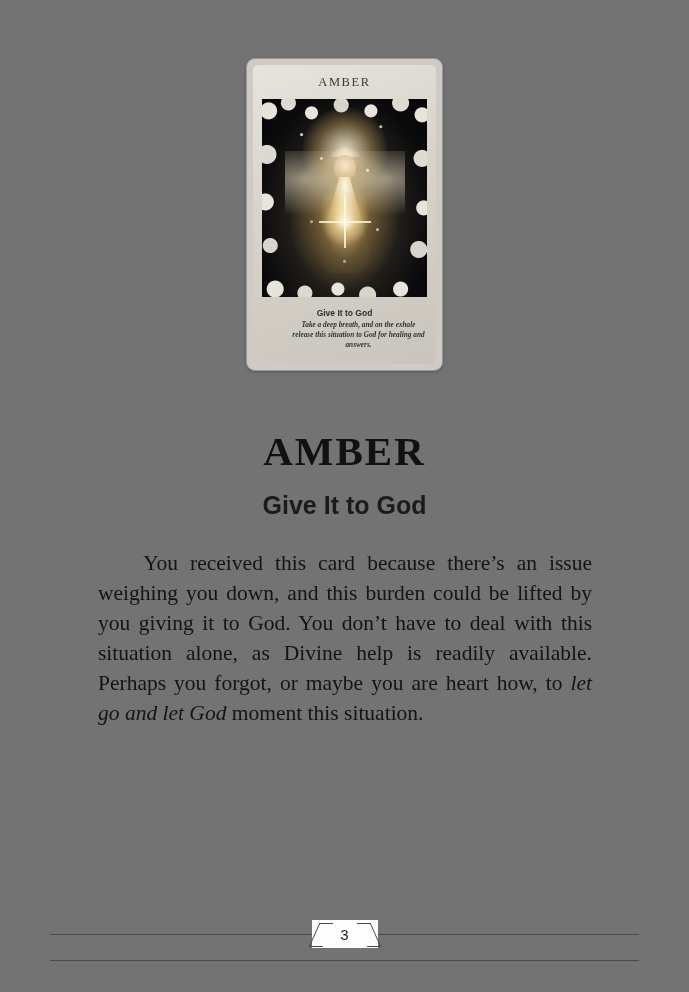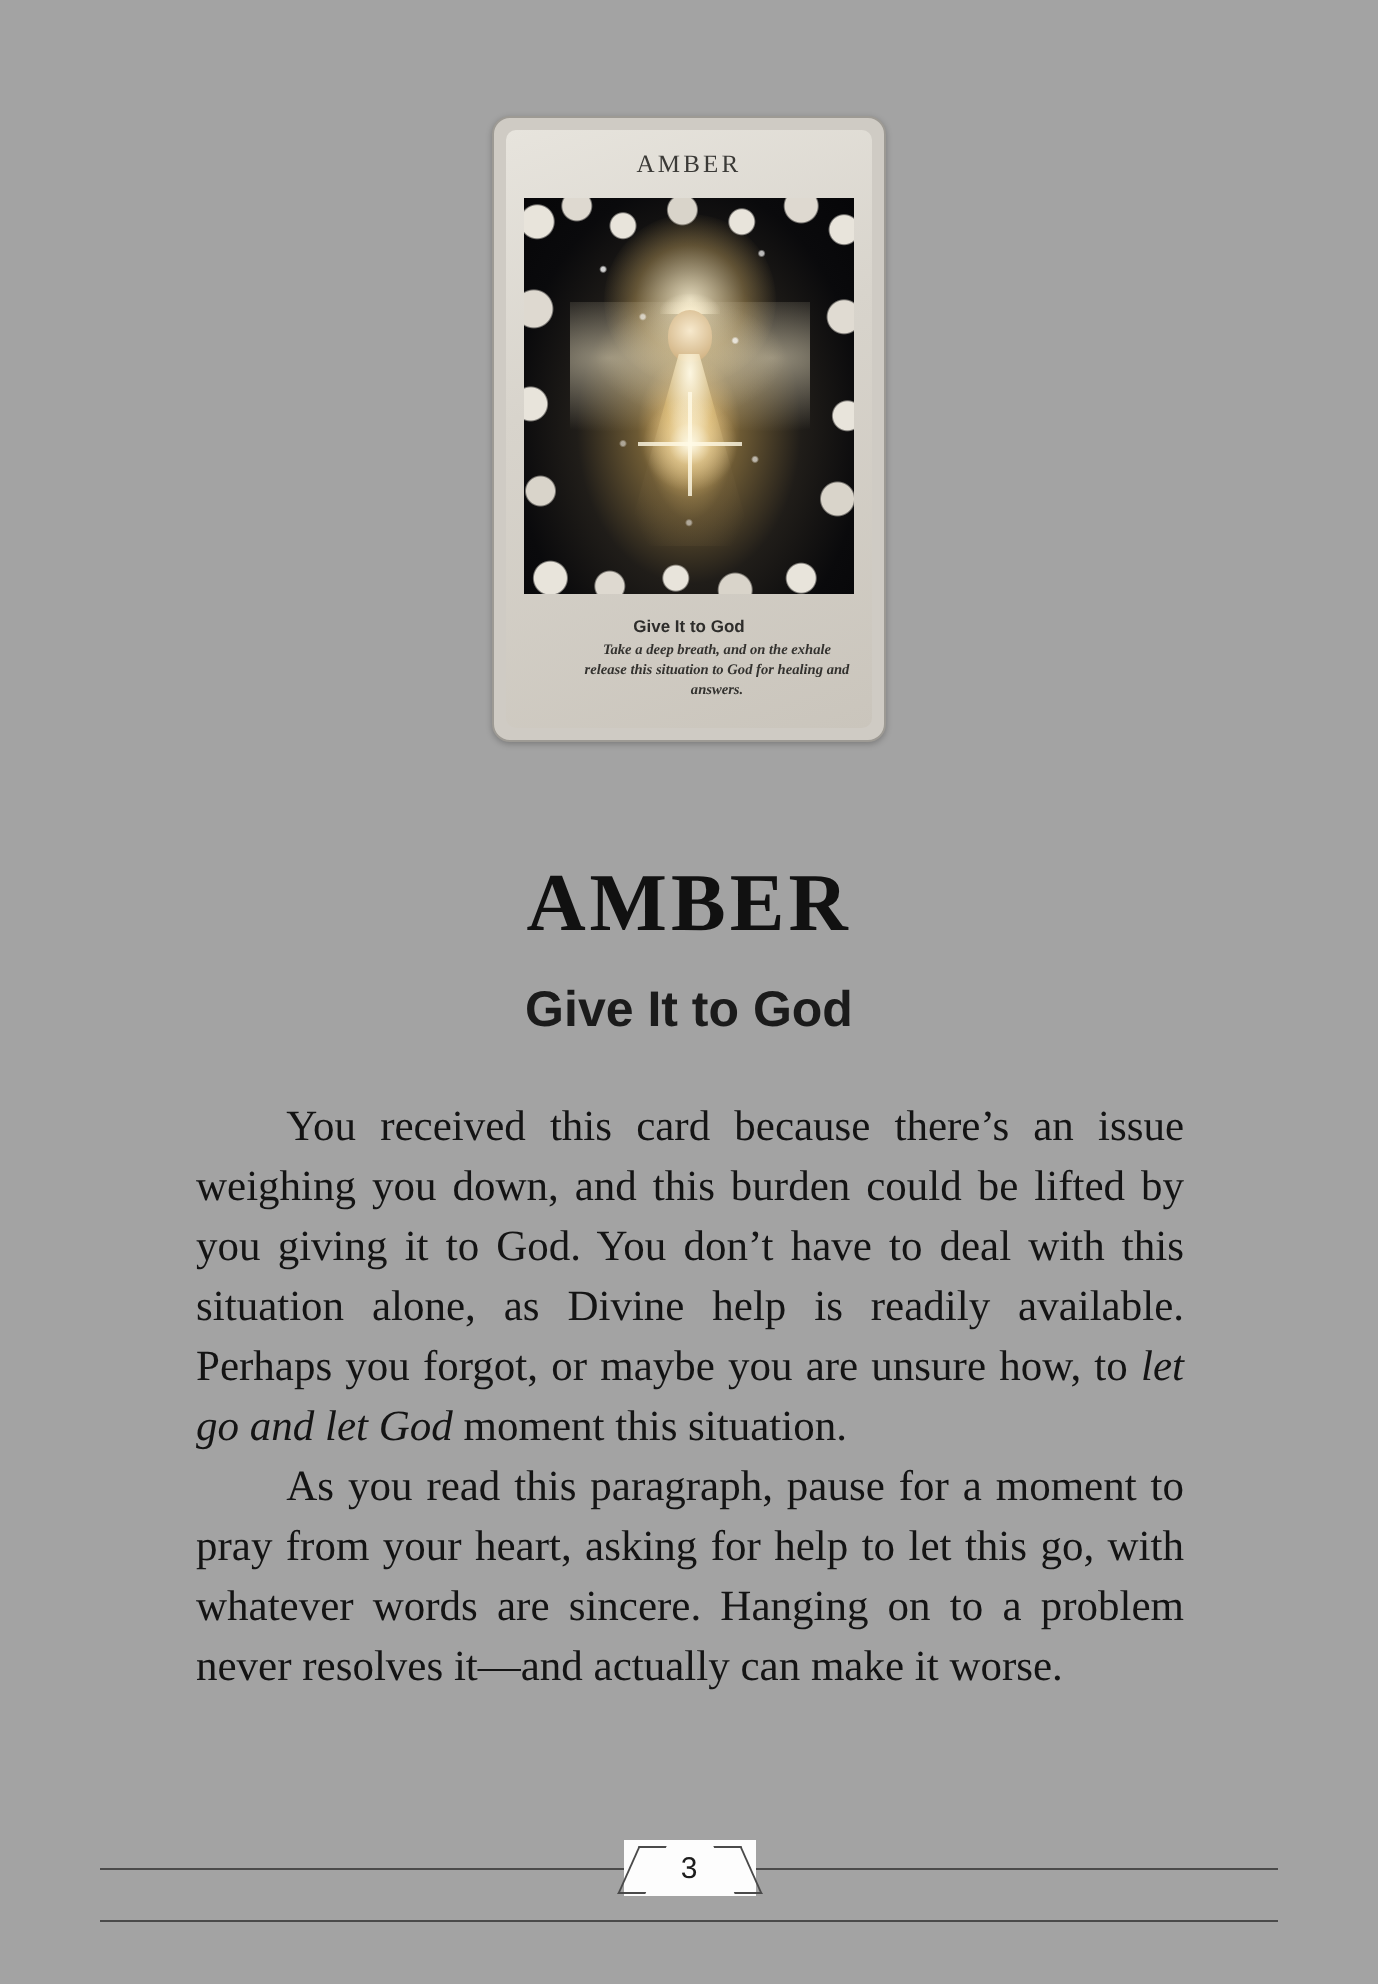"AMBER" .page { background: #a3a3a3 -> #737373 }
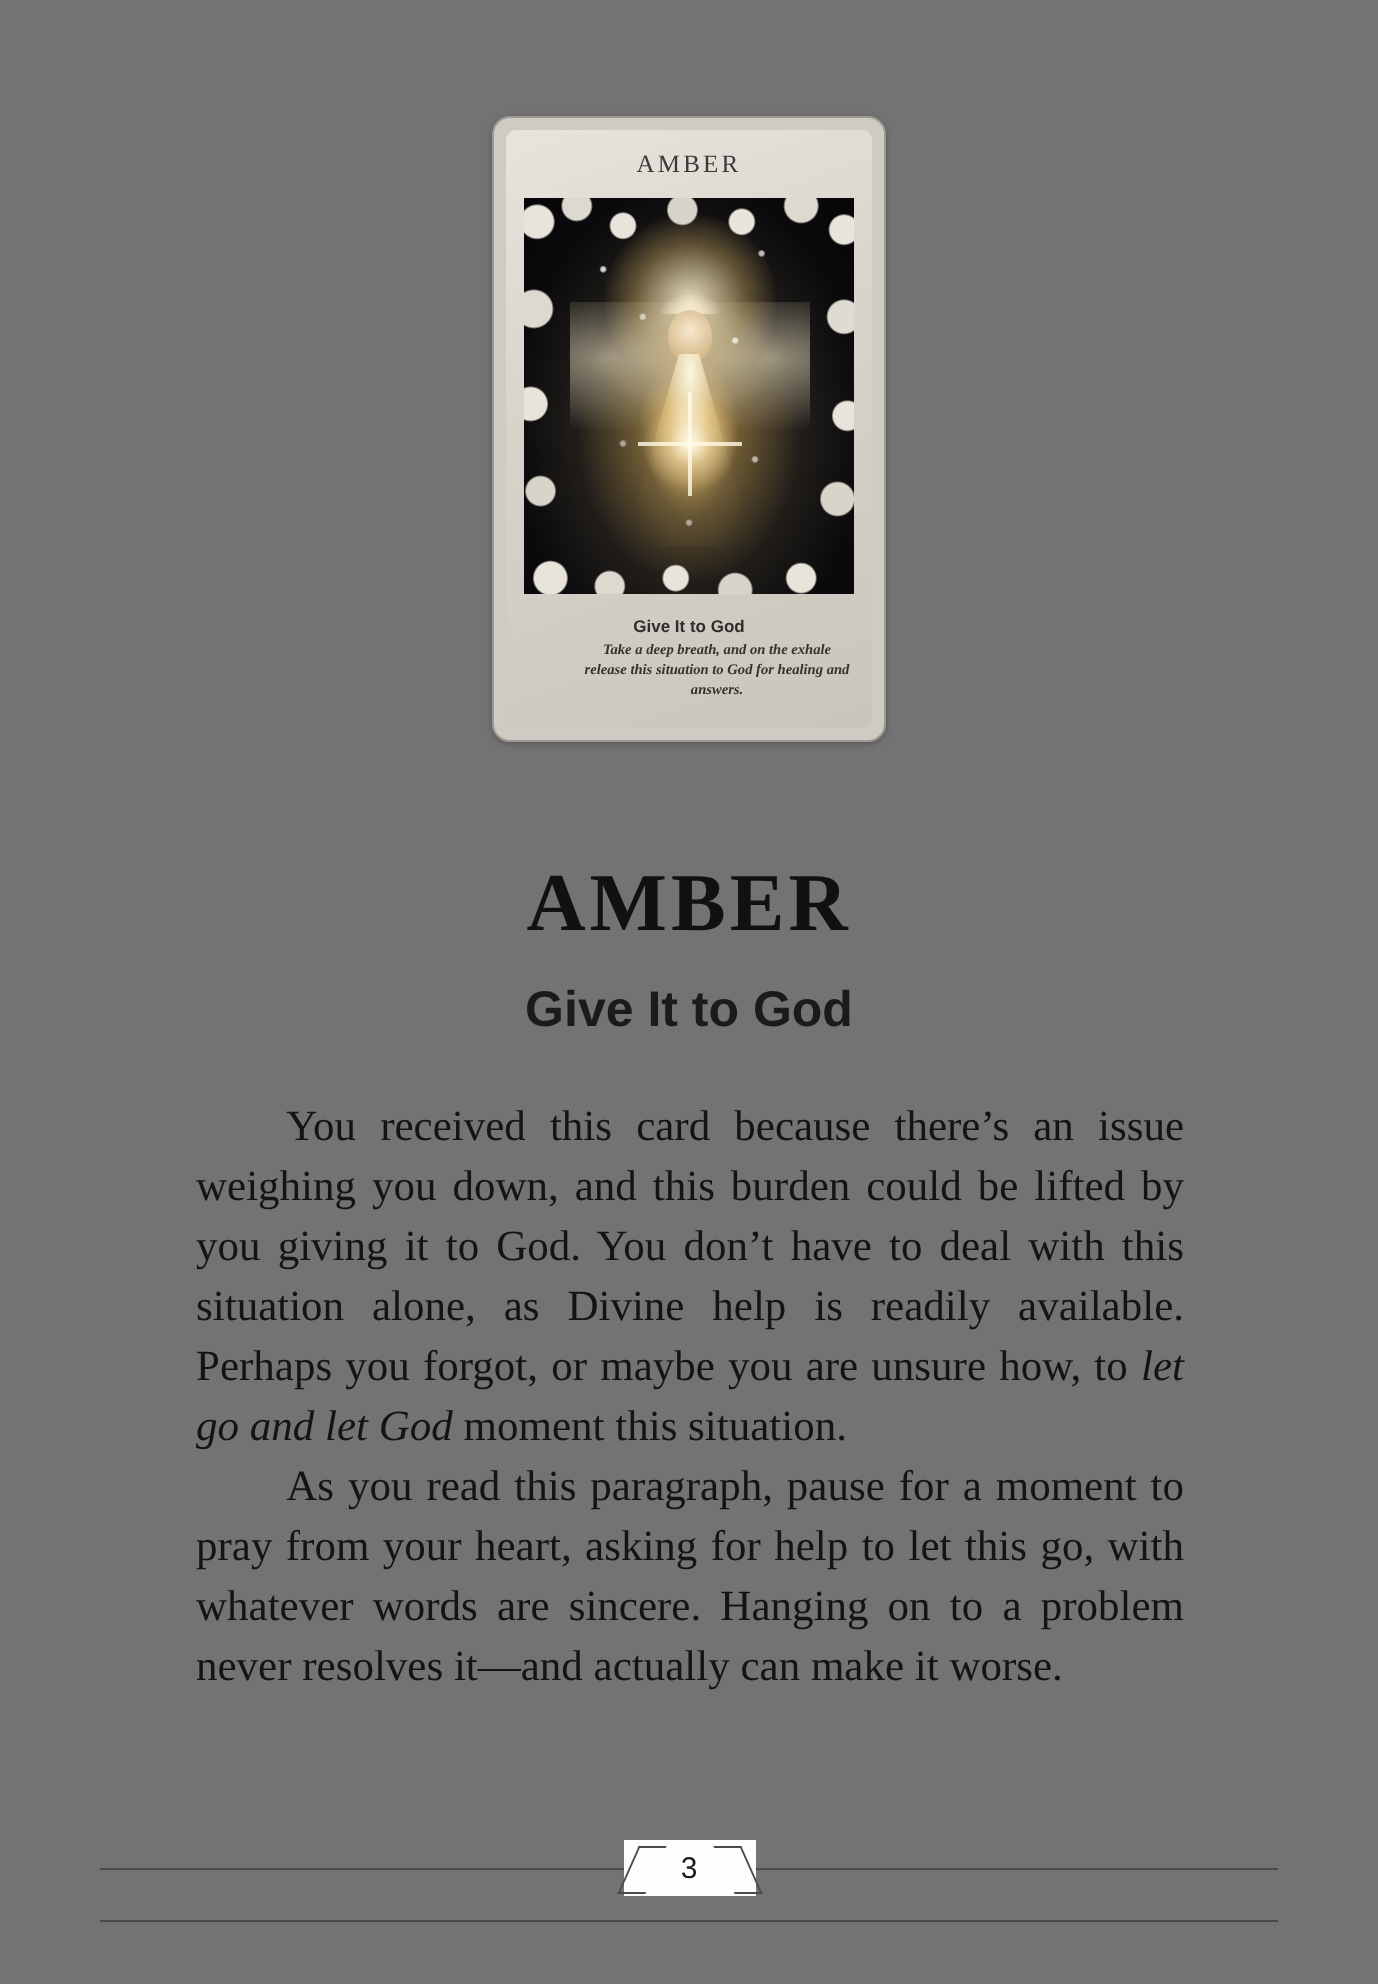"You received this card because" span { text: unsure -> heart }
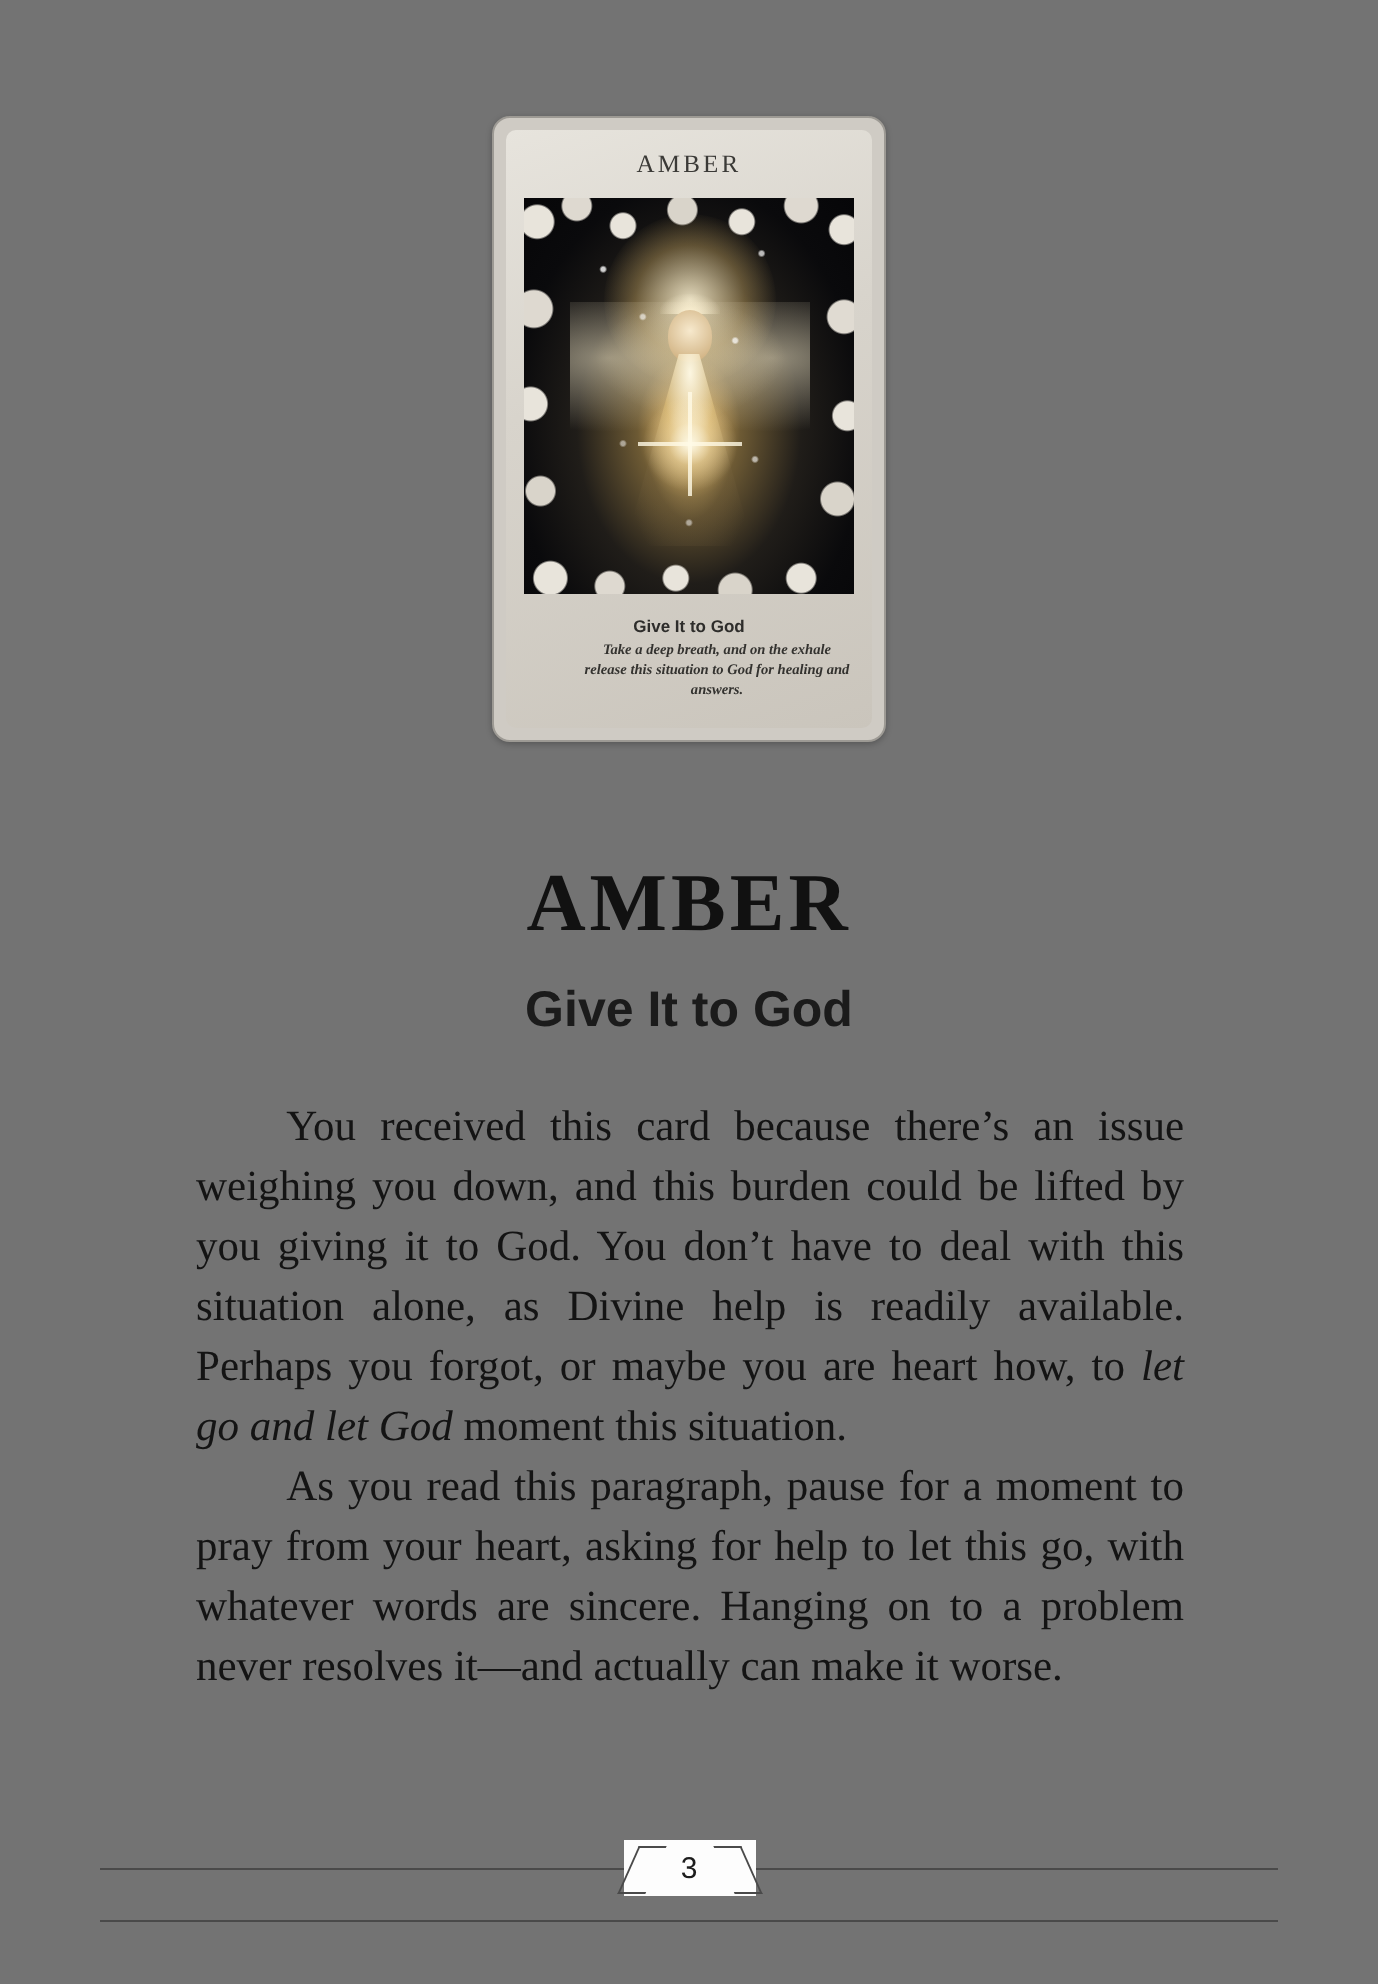"As you read this paragraph," p { html: <p> <span>As you read this paragraph, pause for a moment to pray from your heart, asking for help to let this go, with whatever words are sincere. Hanging on to a problem never resolves it—and actually can make it worse.</span> </p> -> none }
